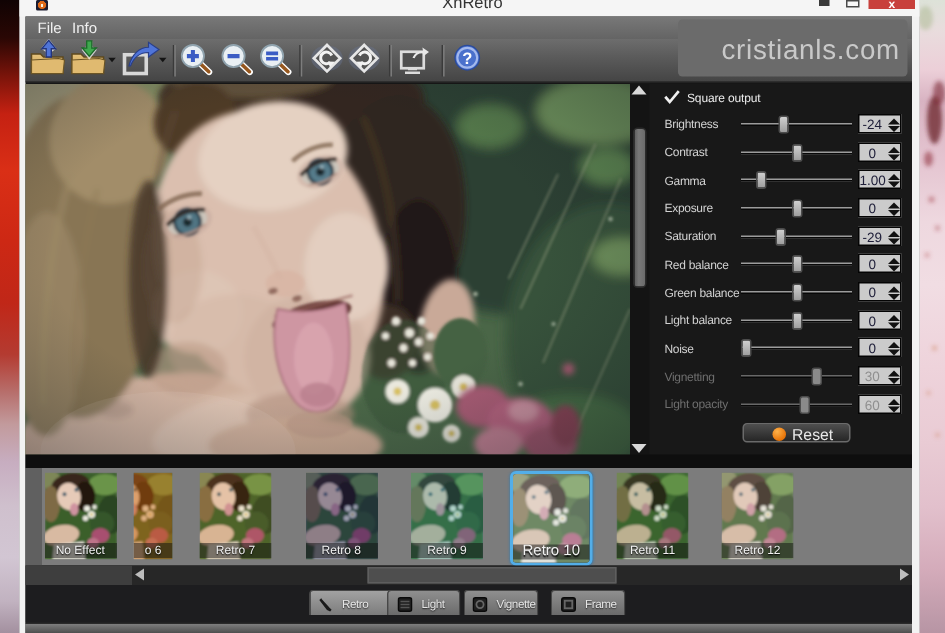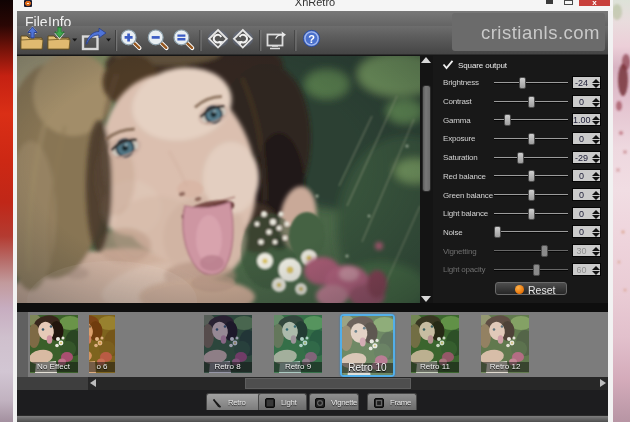"File" #menubar { font-size: 14px -> 10px }
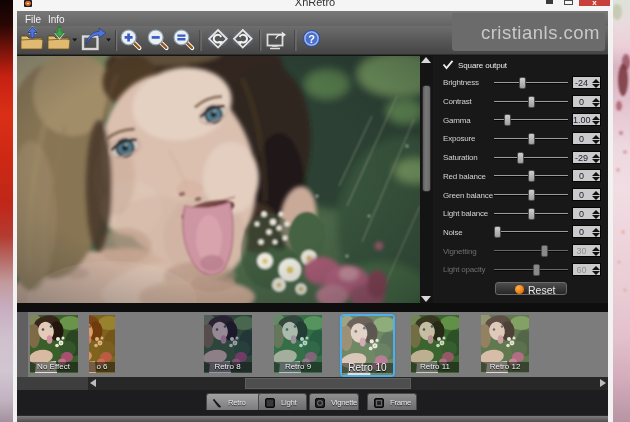"Retro 7" div.thumb { html: none -> <div><svg> <g> <use></use> </g> <rect></rect> </svg><div>Retro 7</div></div> }
